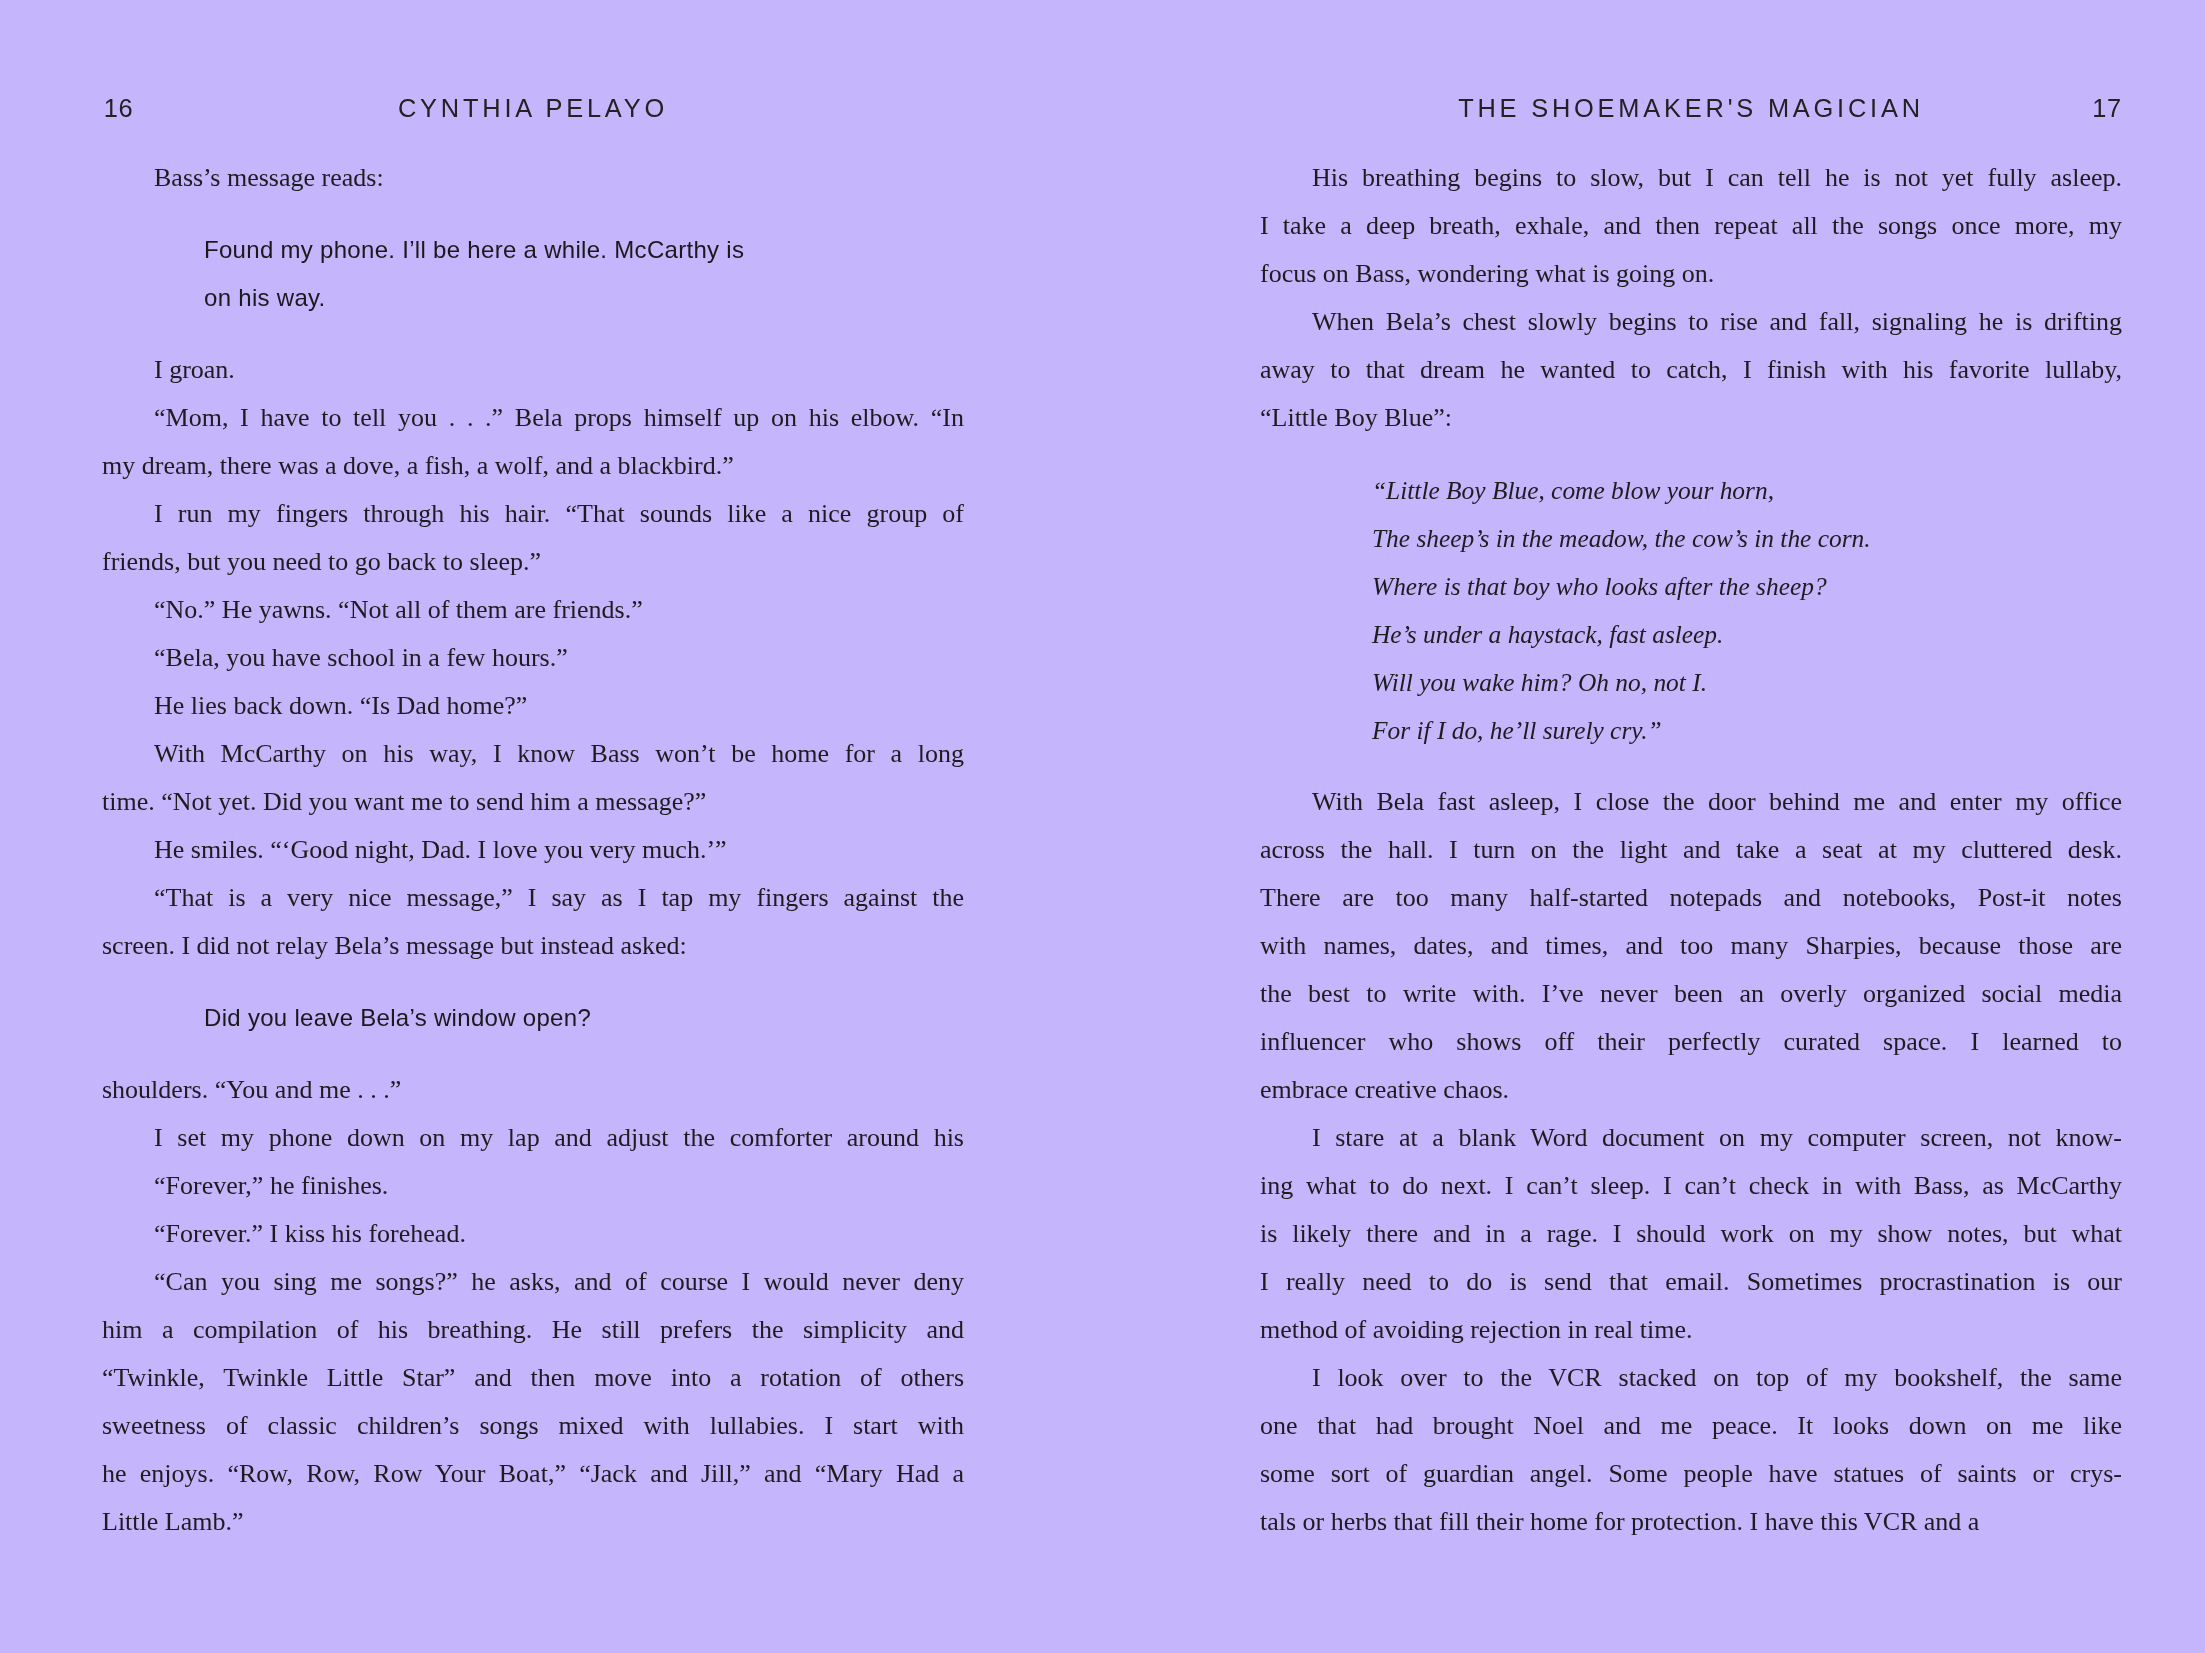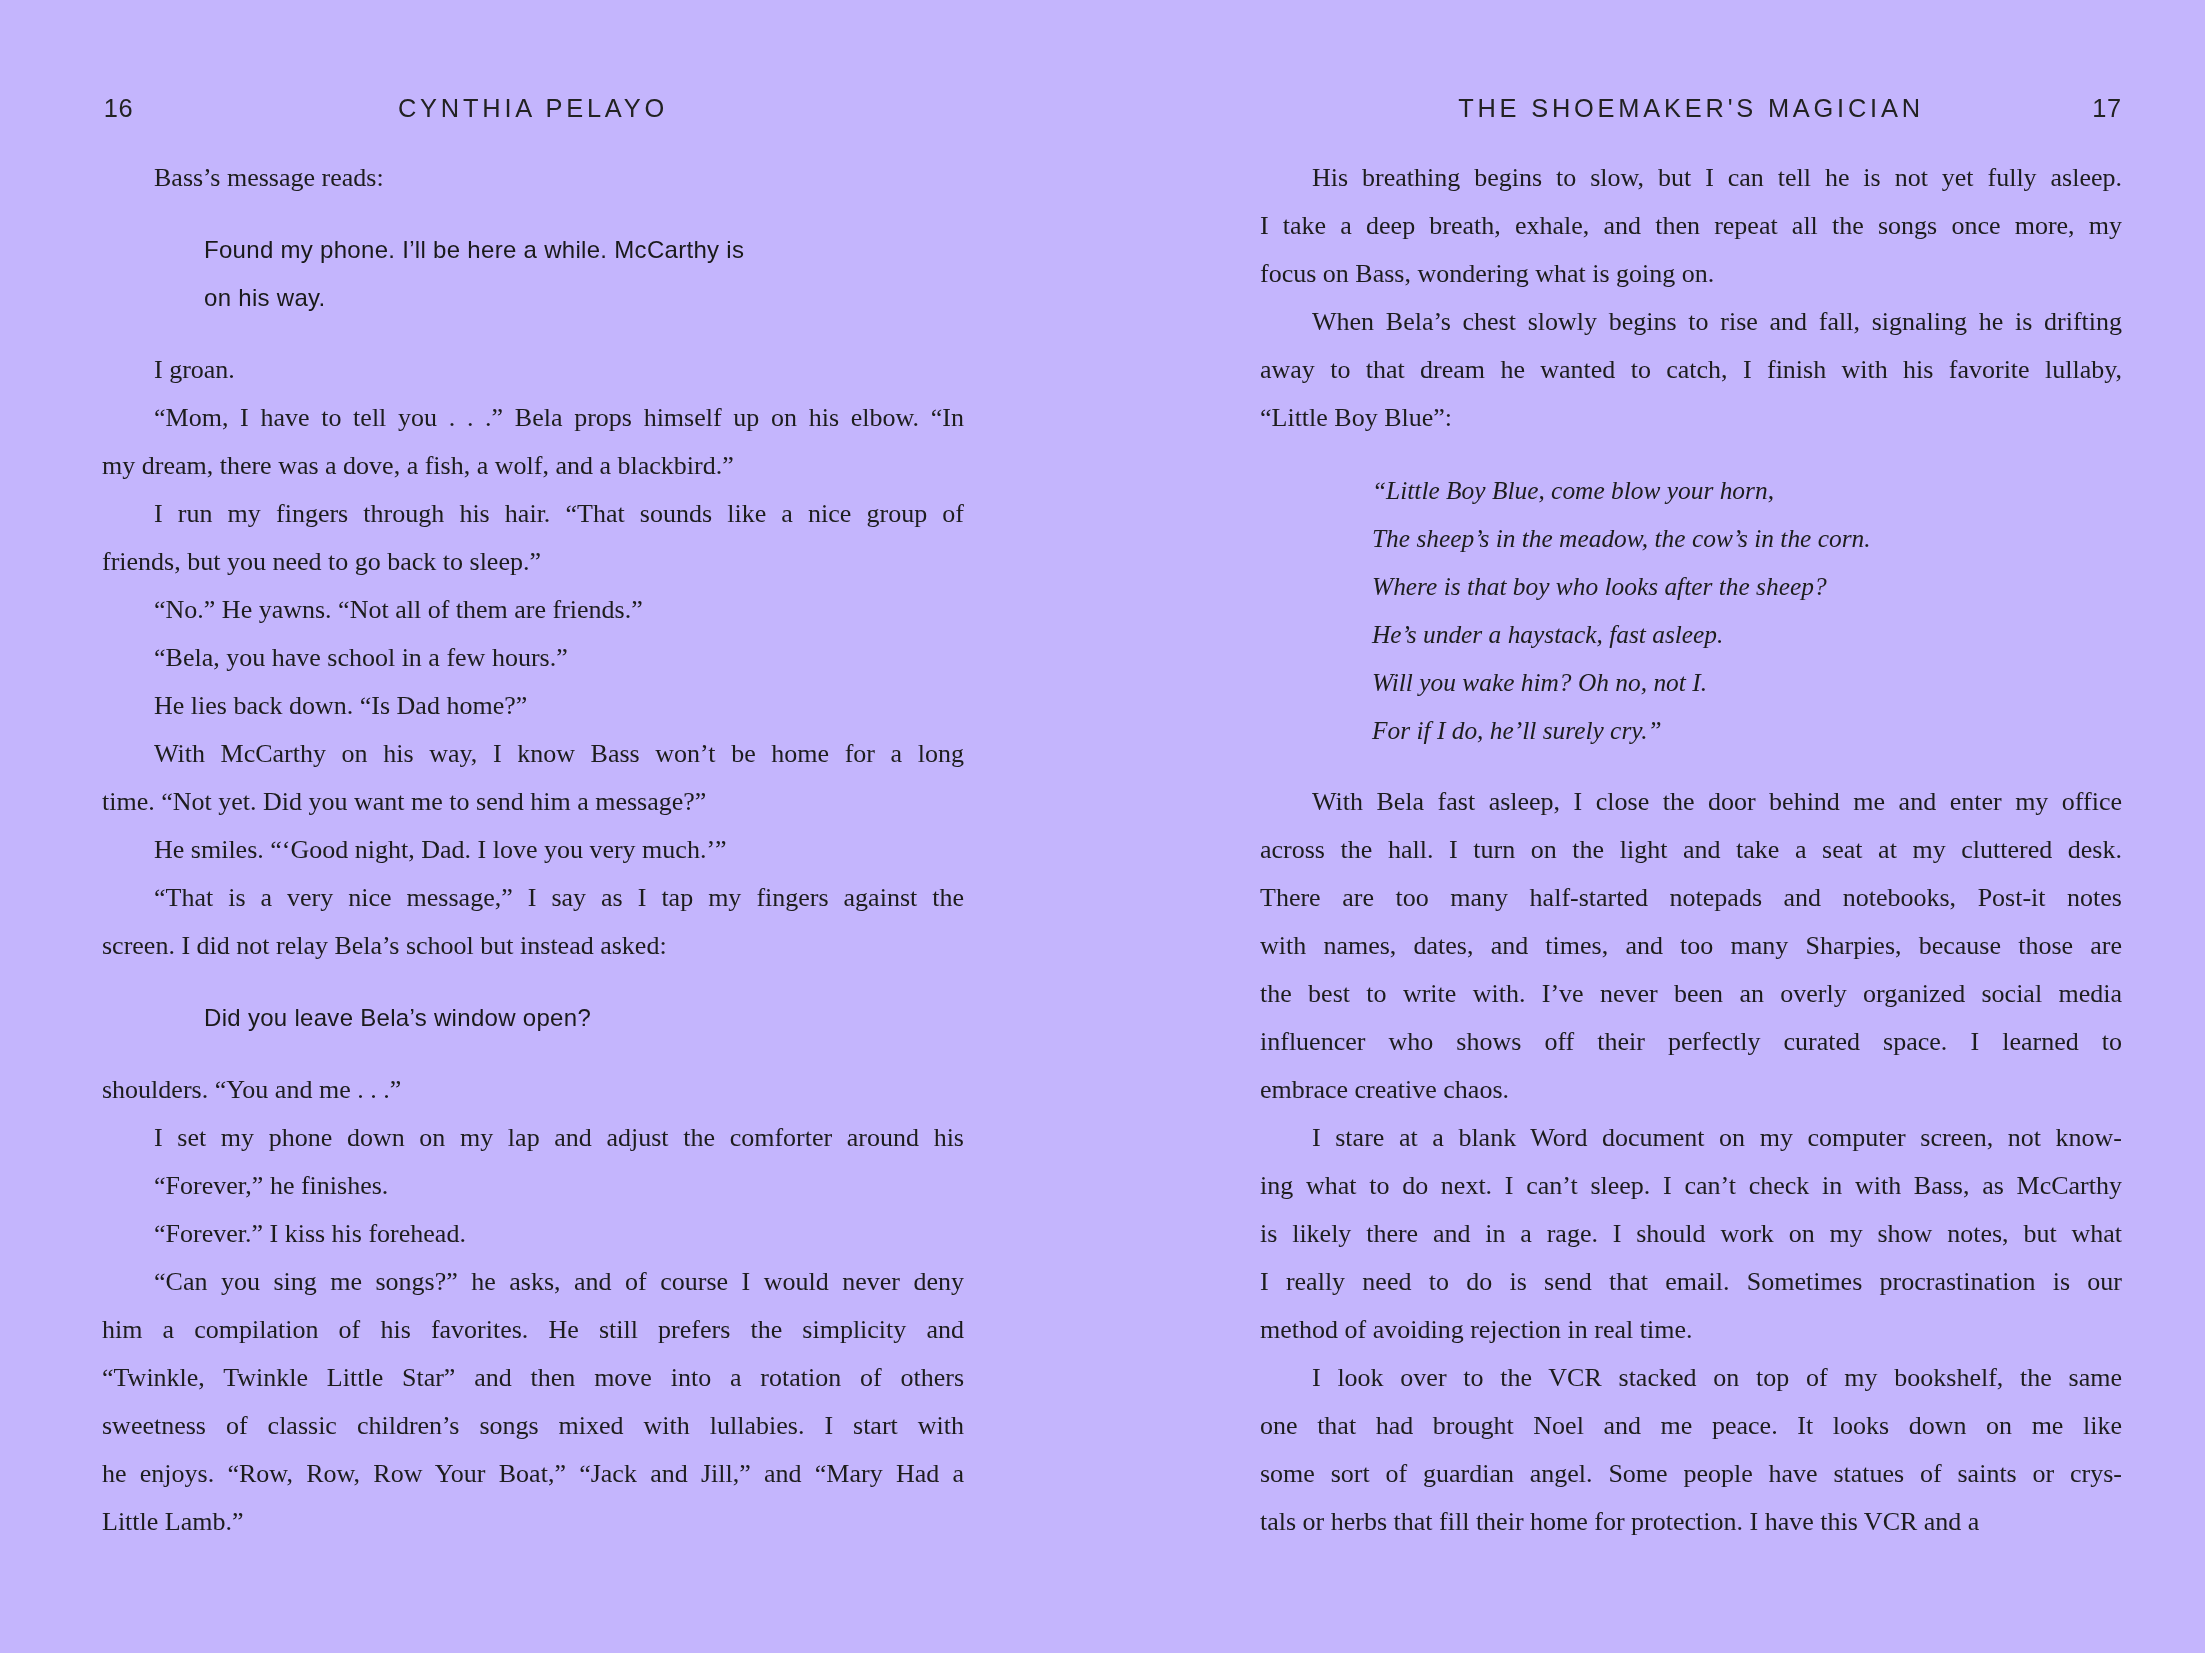"screen. I did not relay" div.line { text: school -> message }
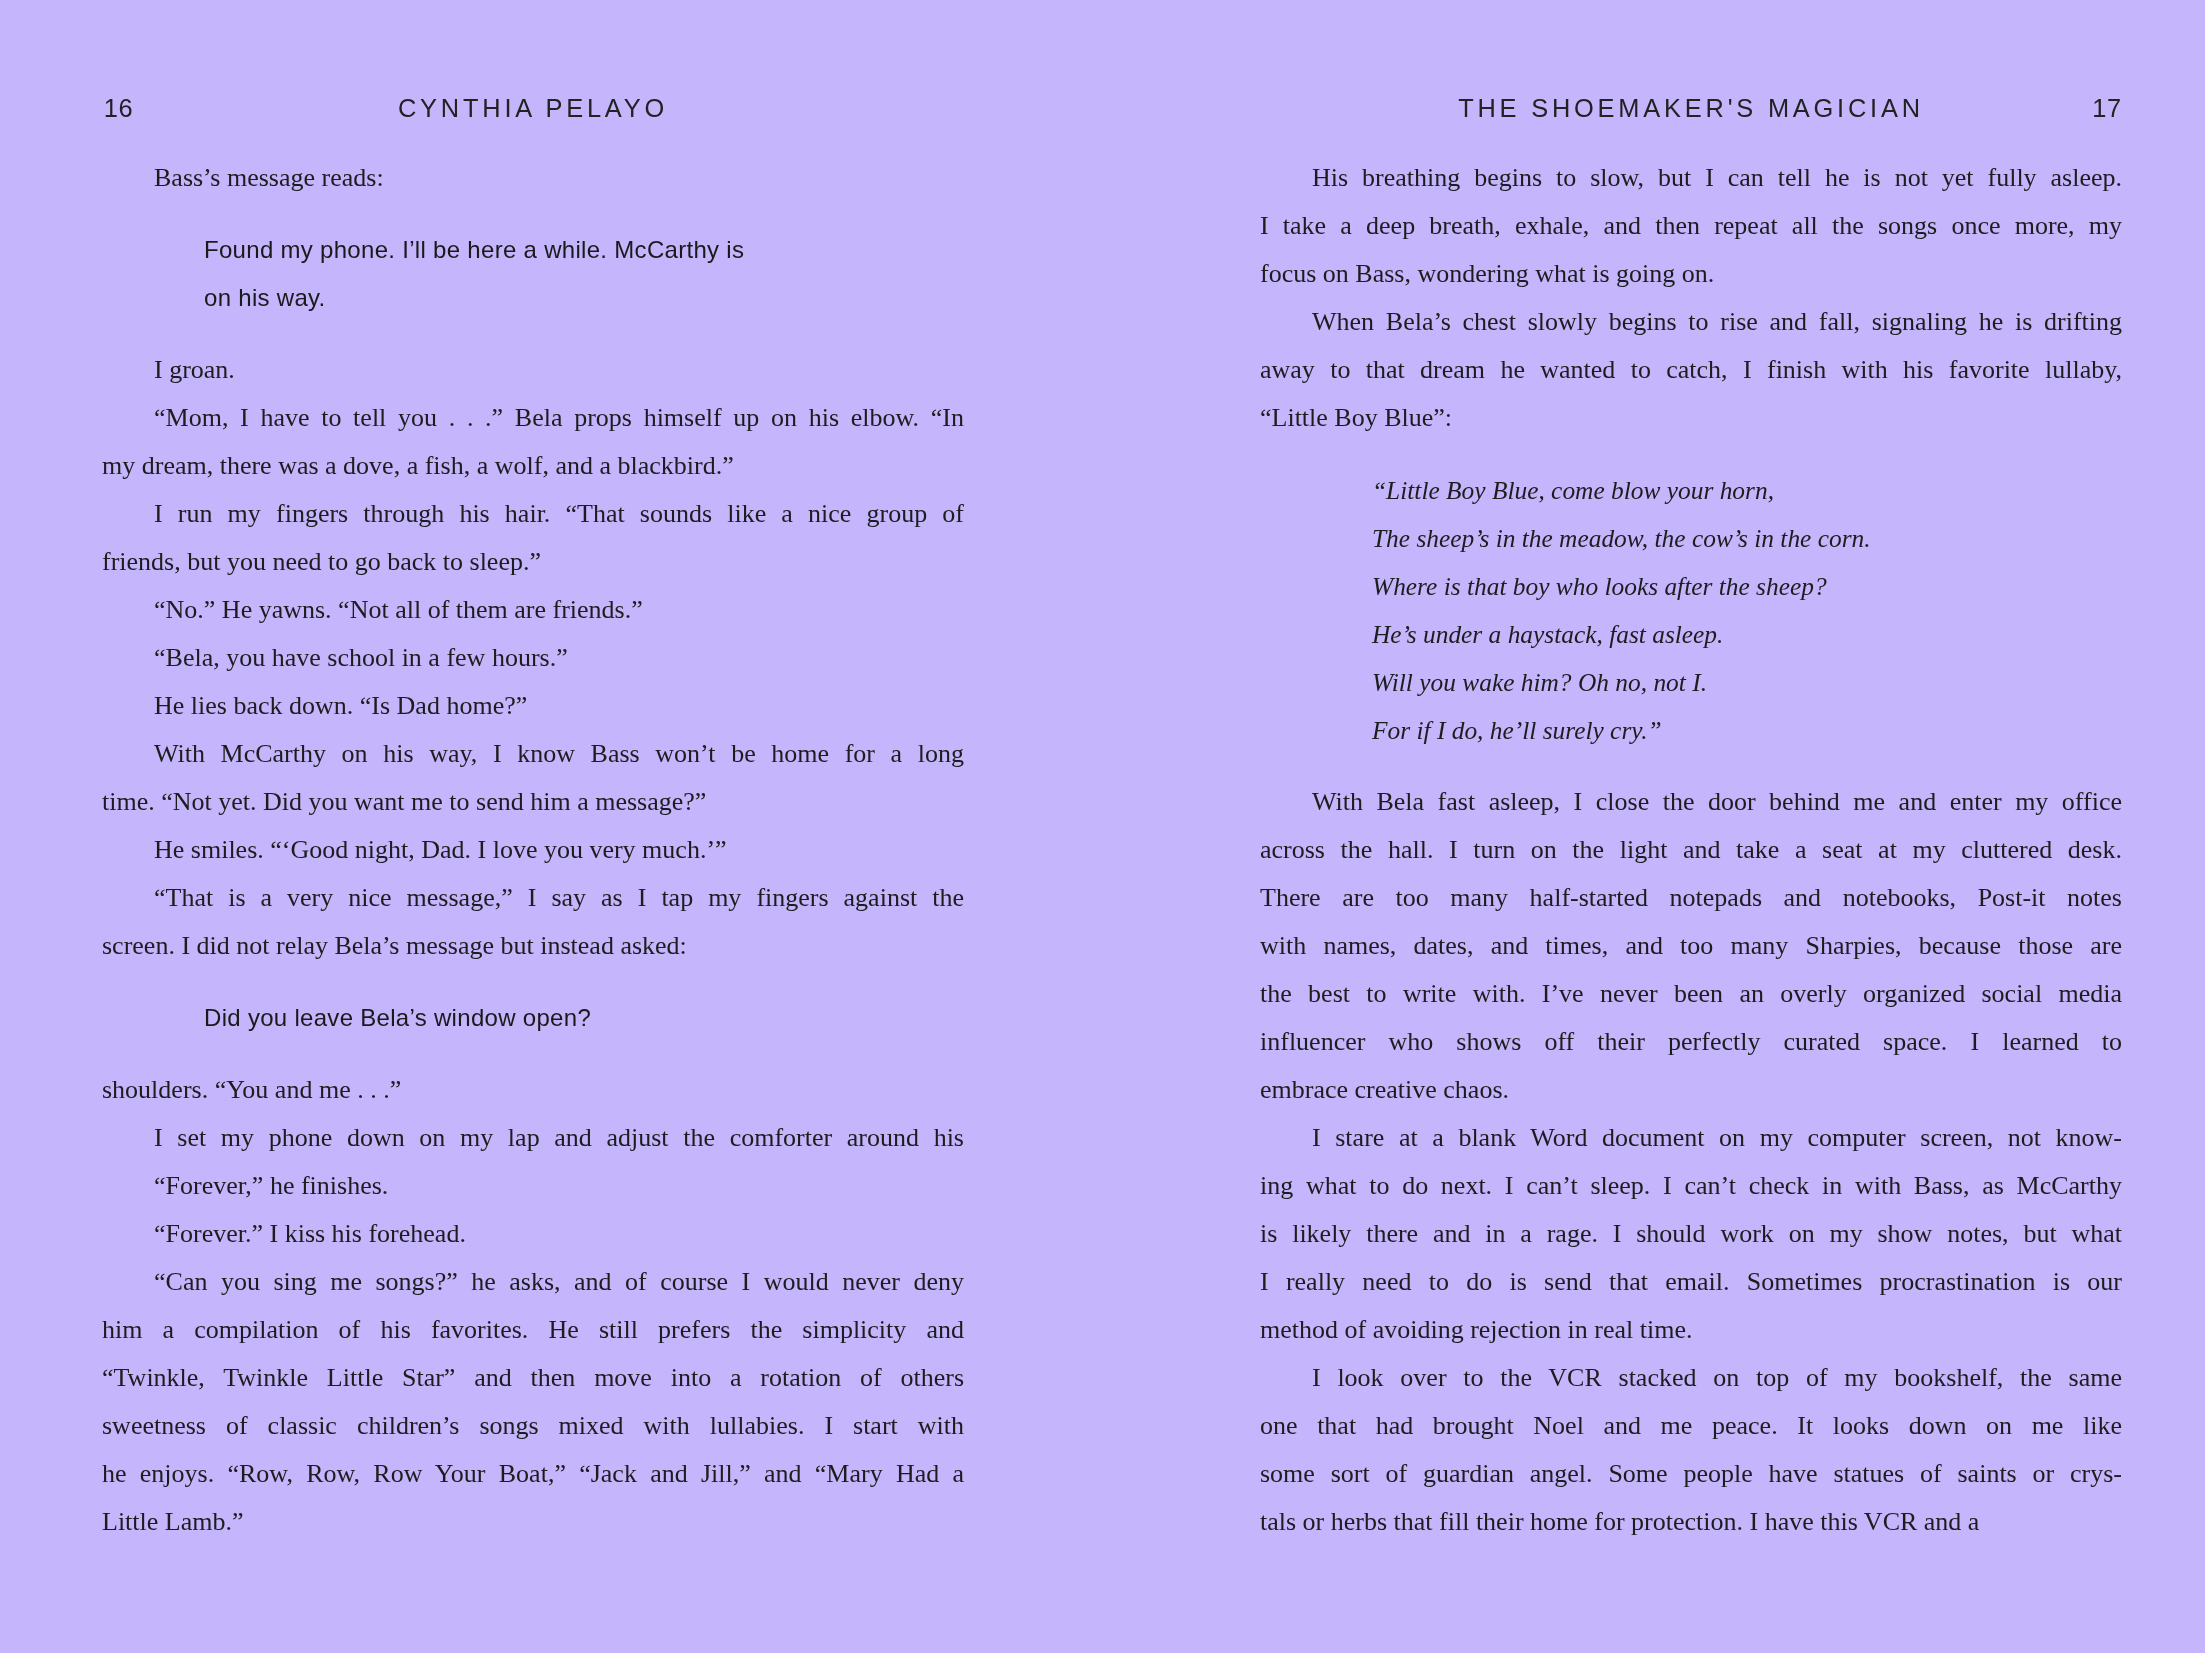"him a compilation of his" div.line { text: favorites -> breathing }
